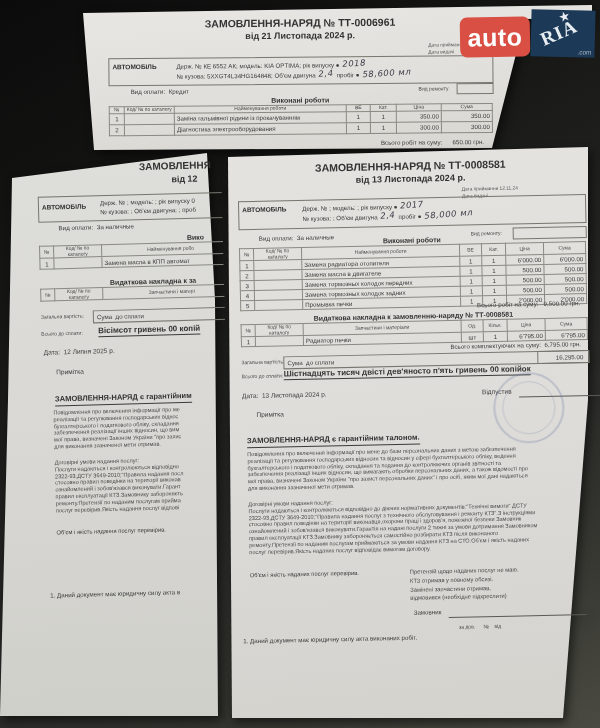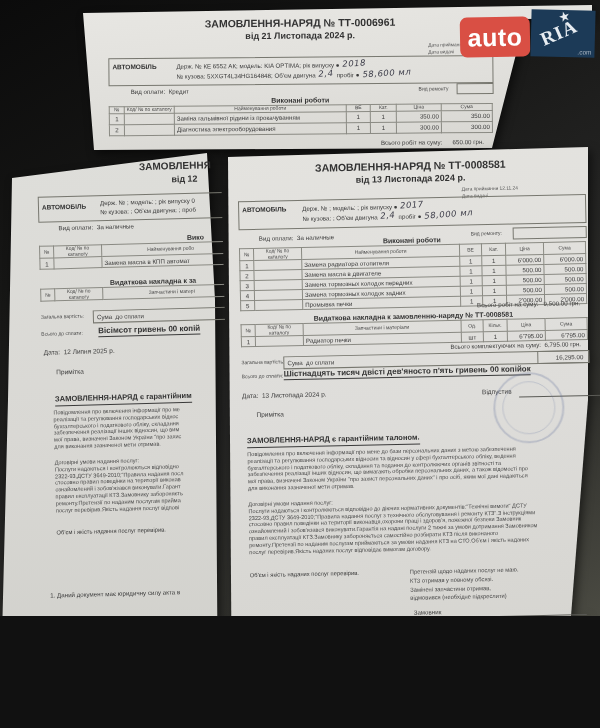"ЗАМОВЛЕННЯ-НАРЯД № ТТ-0006961" .stage { height: 616px -> 728px }
